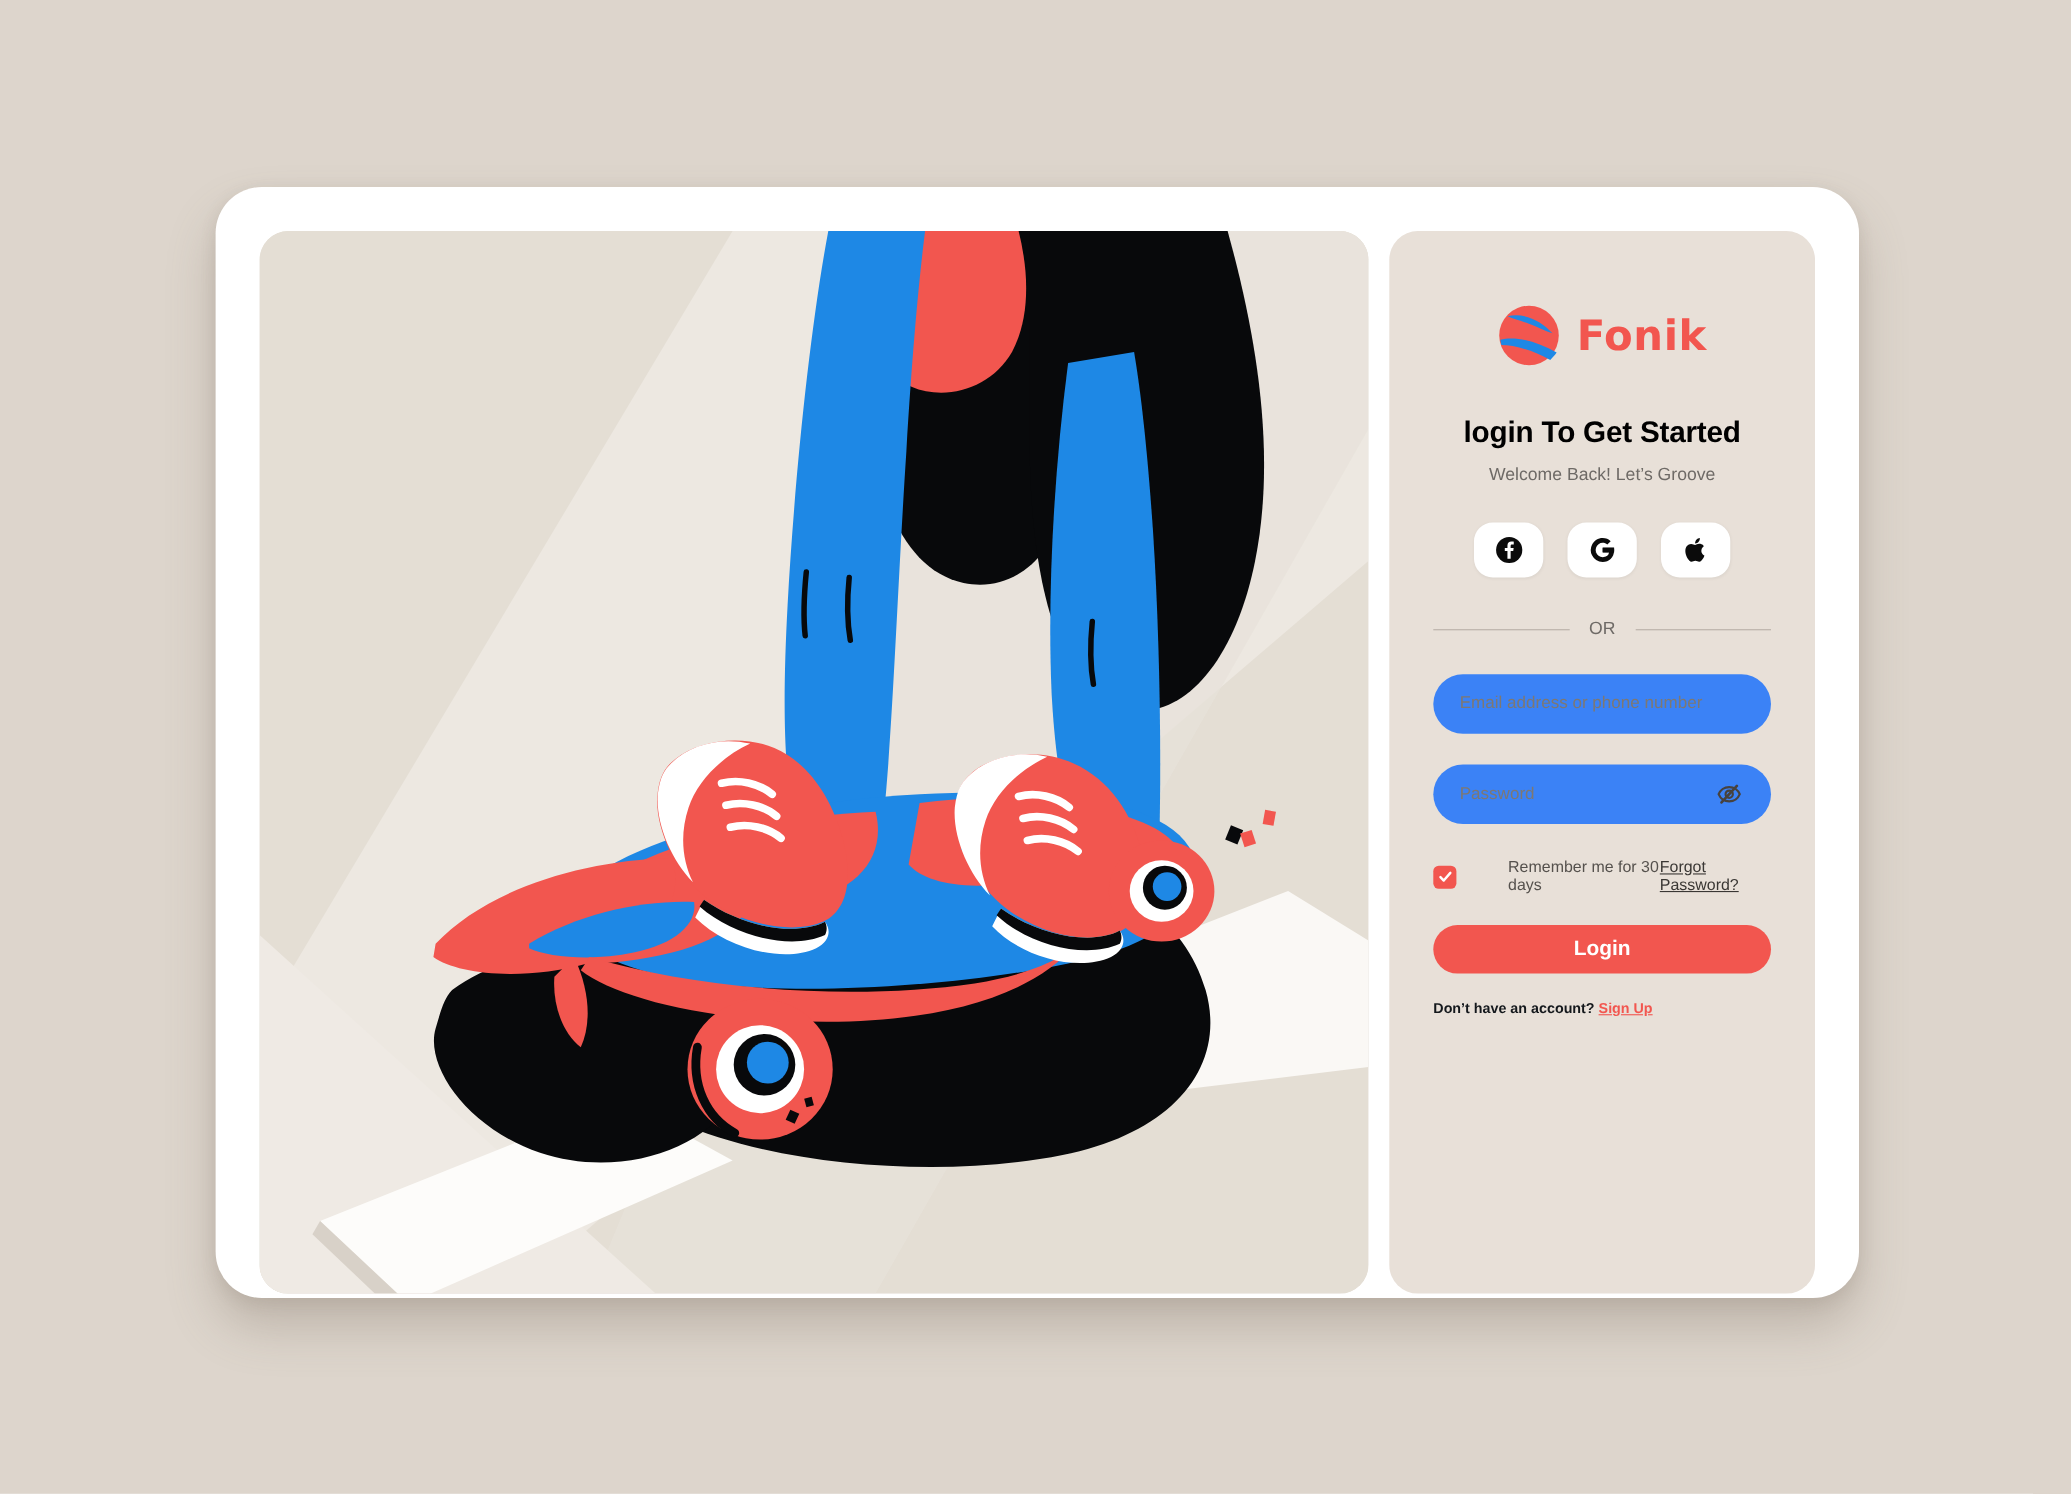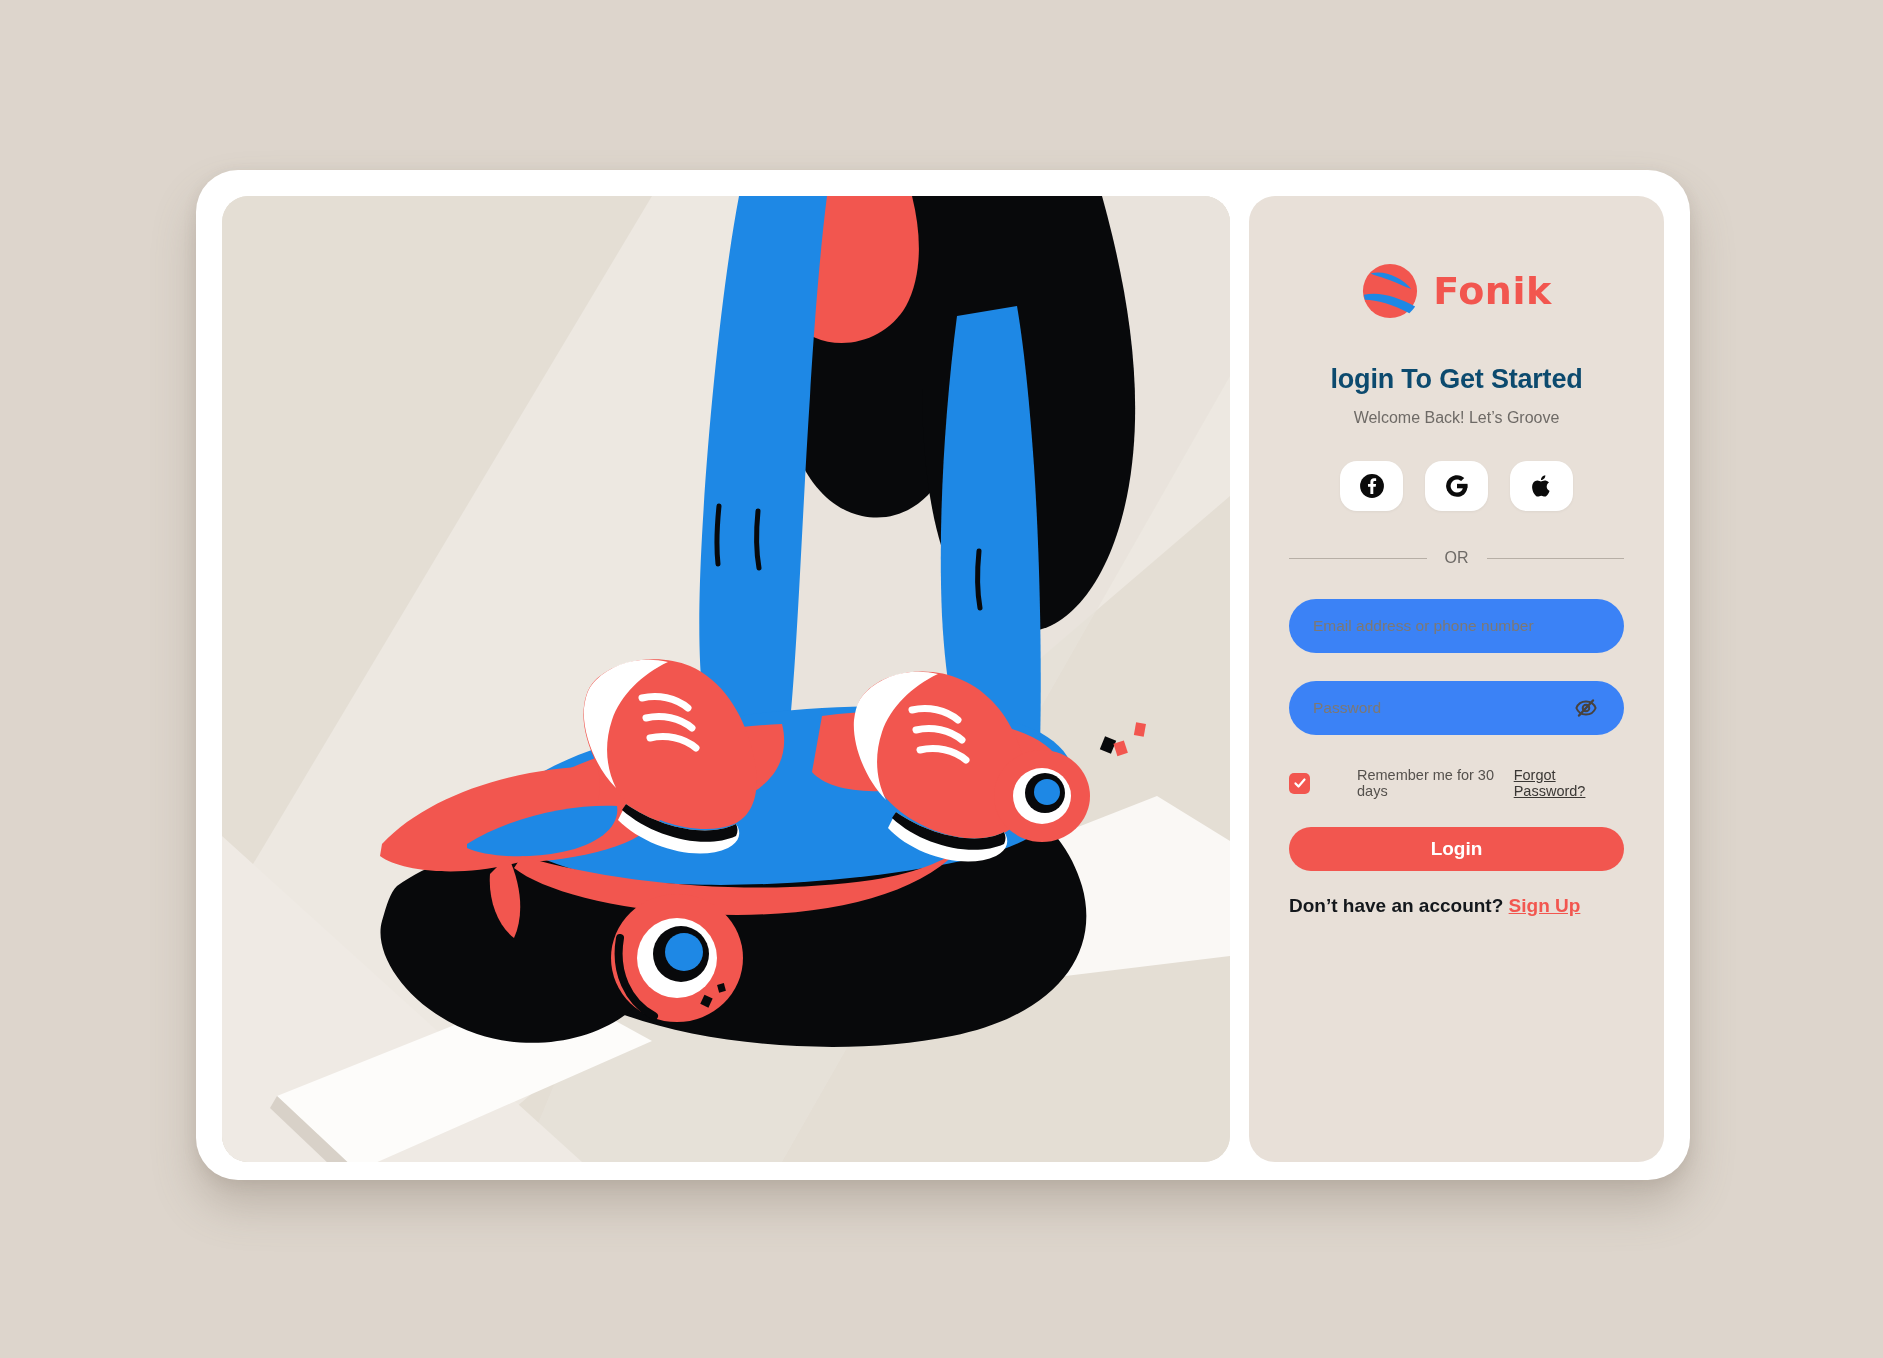"Fonik" .card { padding: 26px -> 40px }
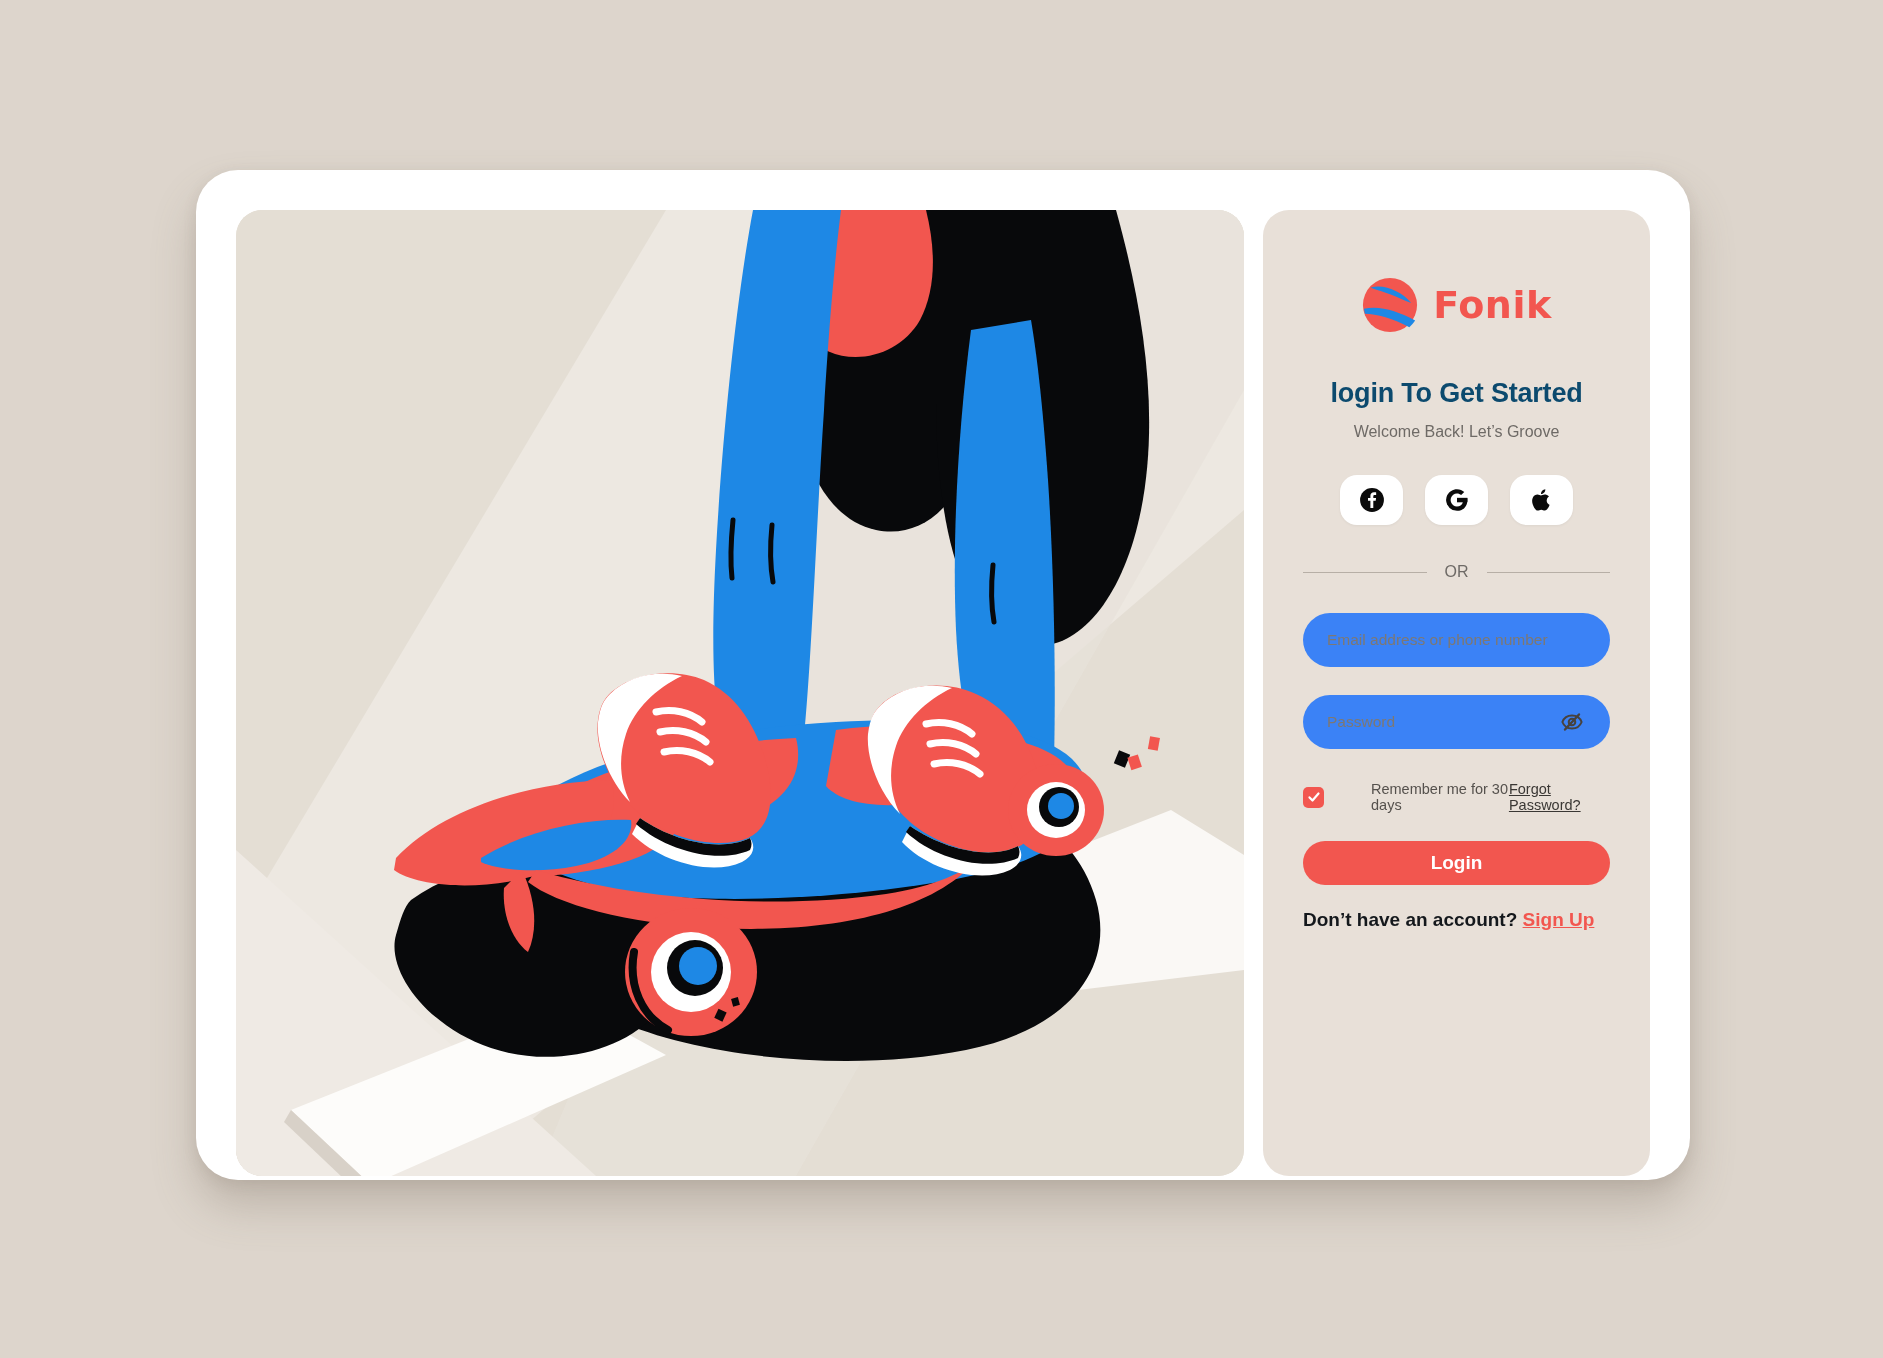"login To Get Started" .heading { color: #0c4a6e -> #000000 }
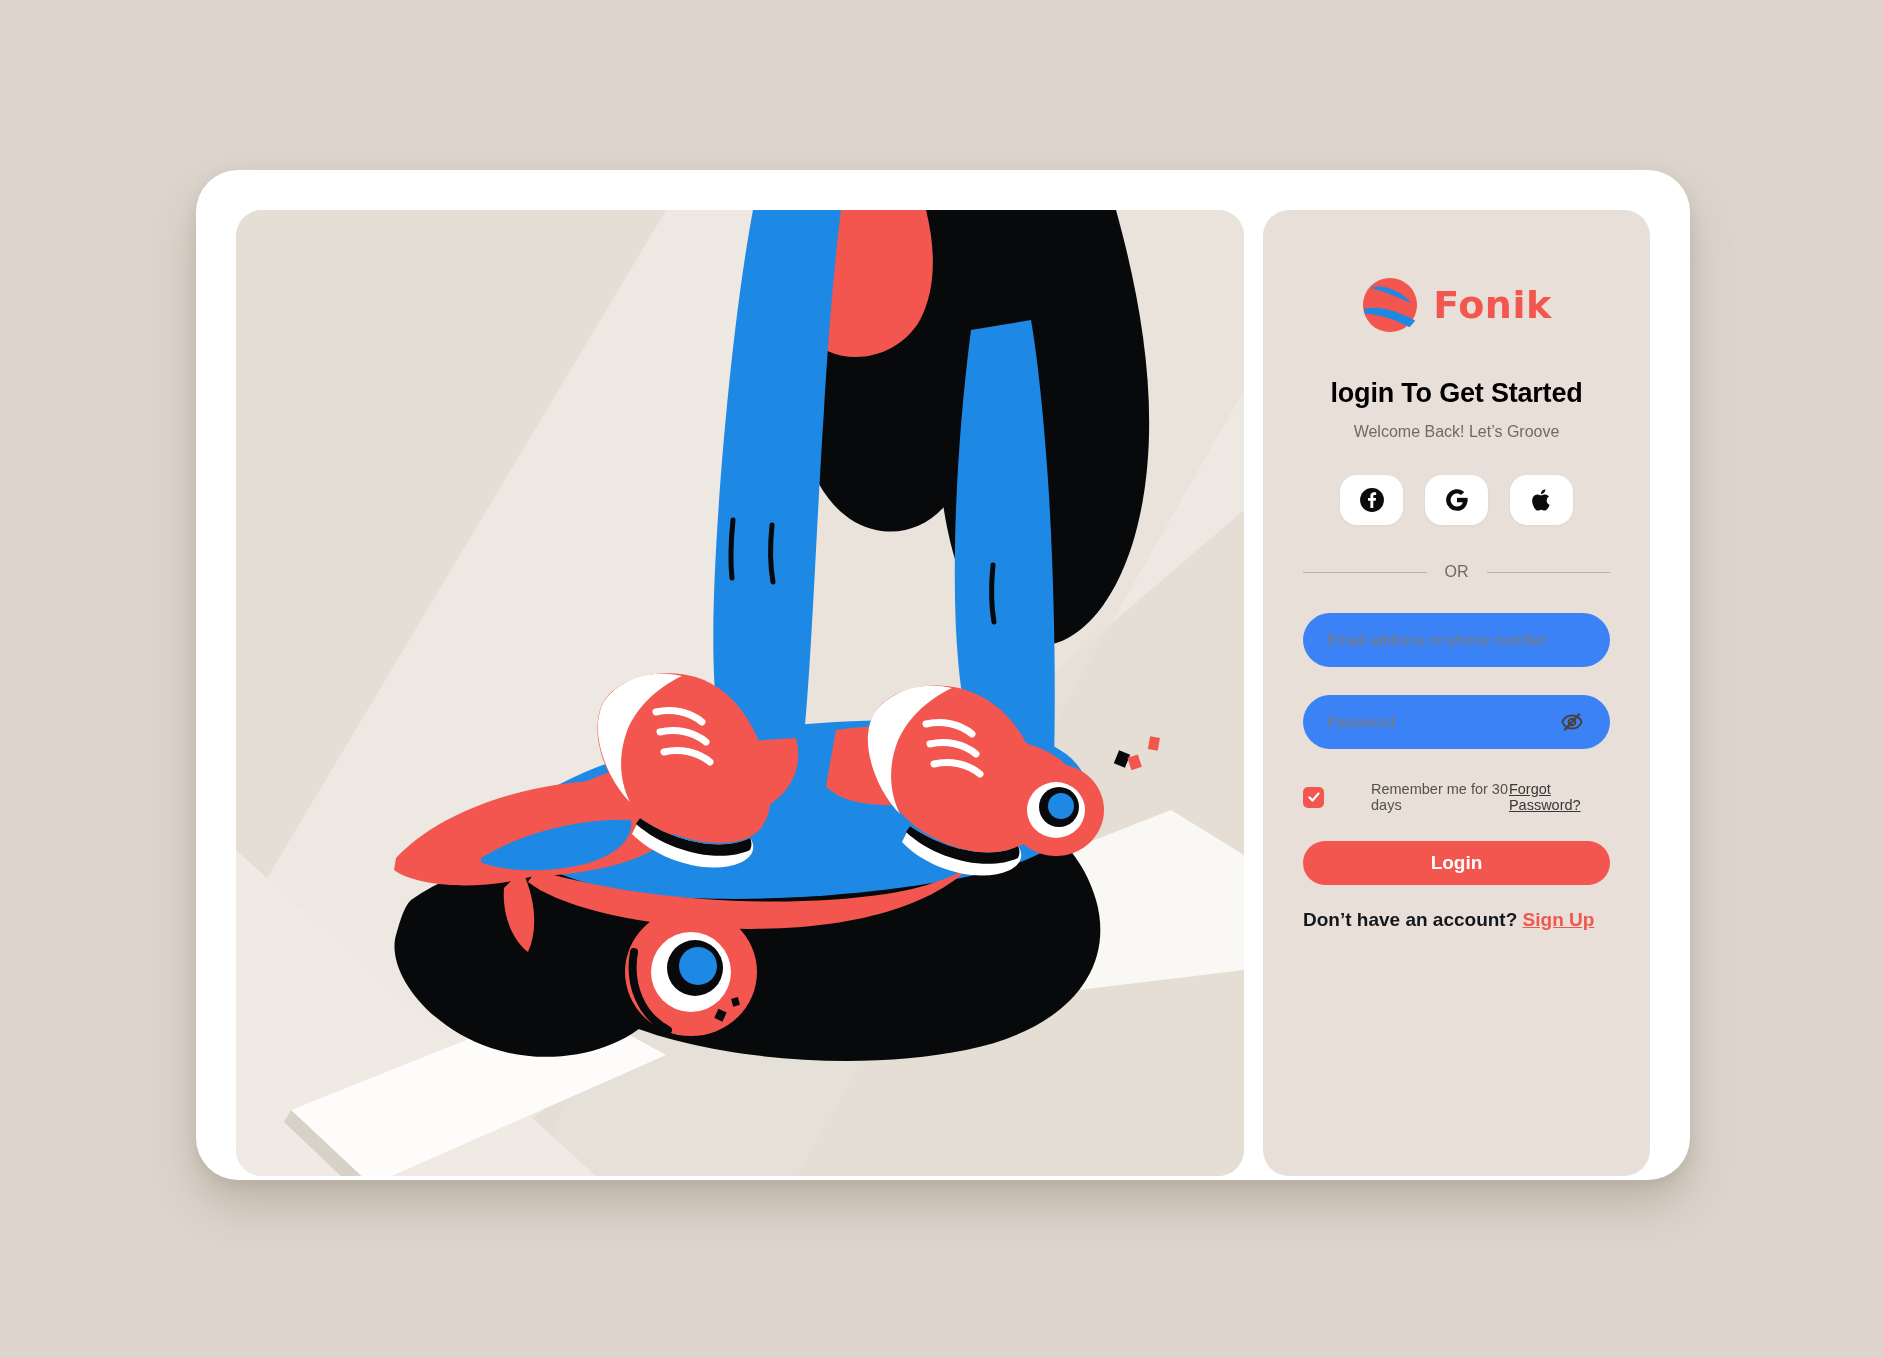"Don’t have an account? Sign" .signup-row { font-size: 19px -> 13px }
